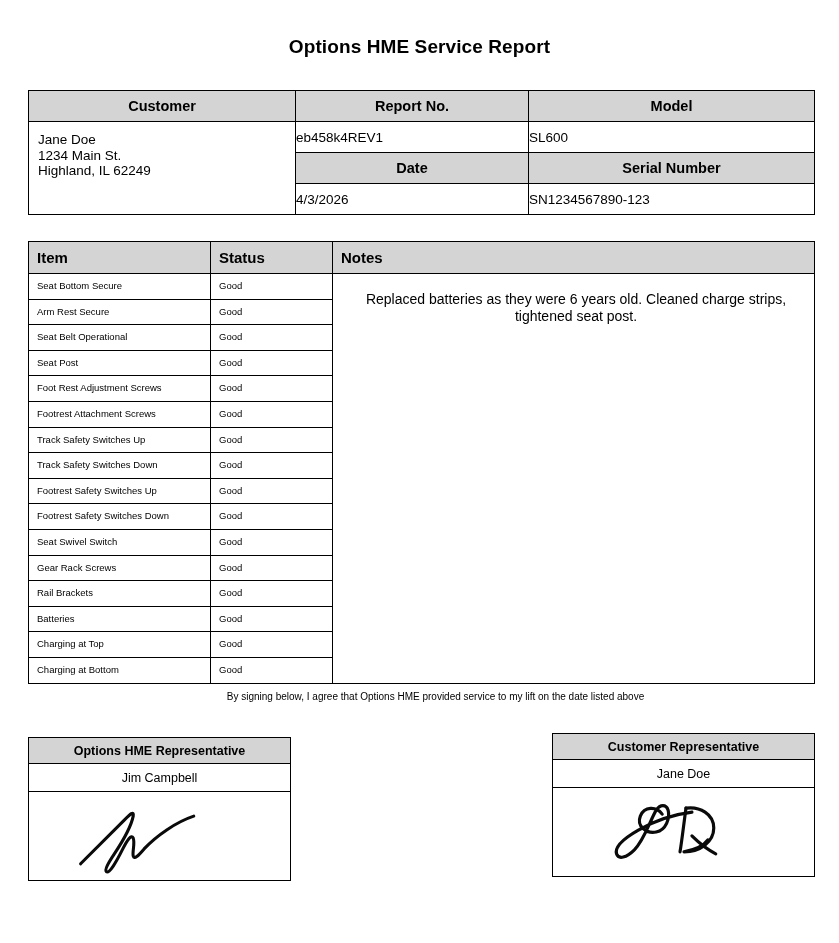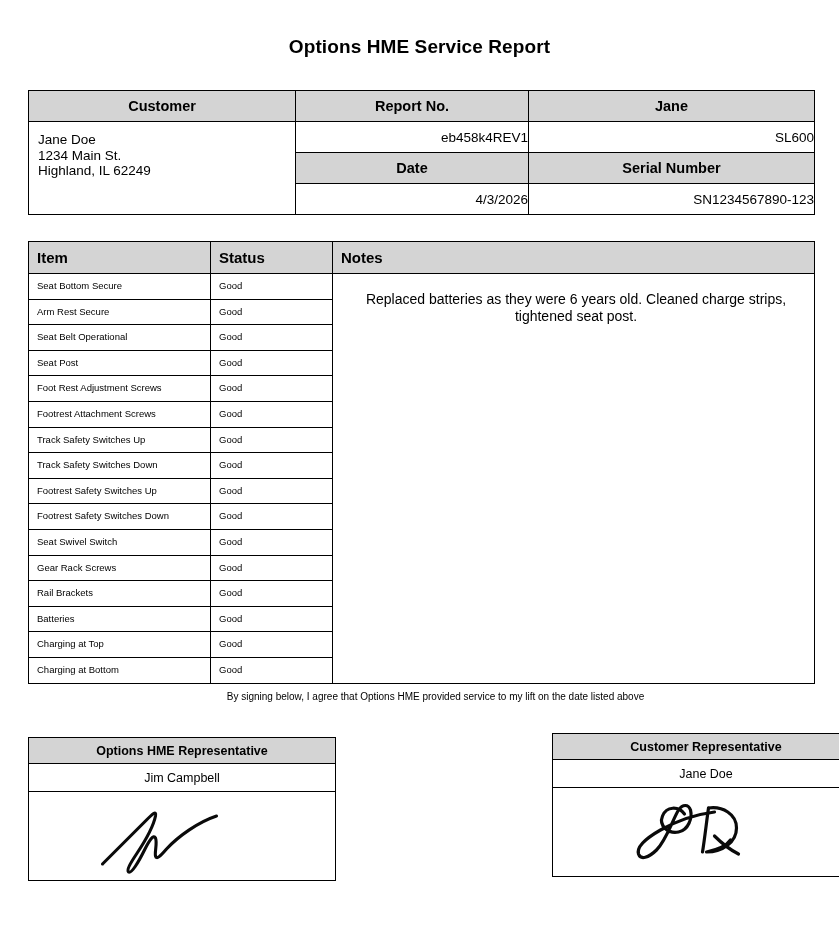"Jane" td.hdr { text: Jane -> Model }
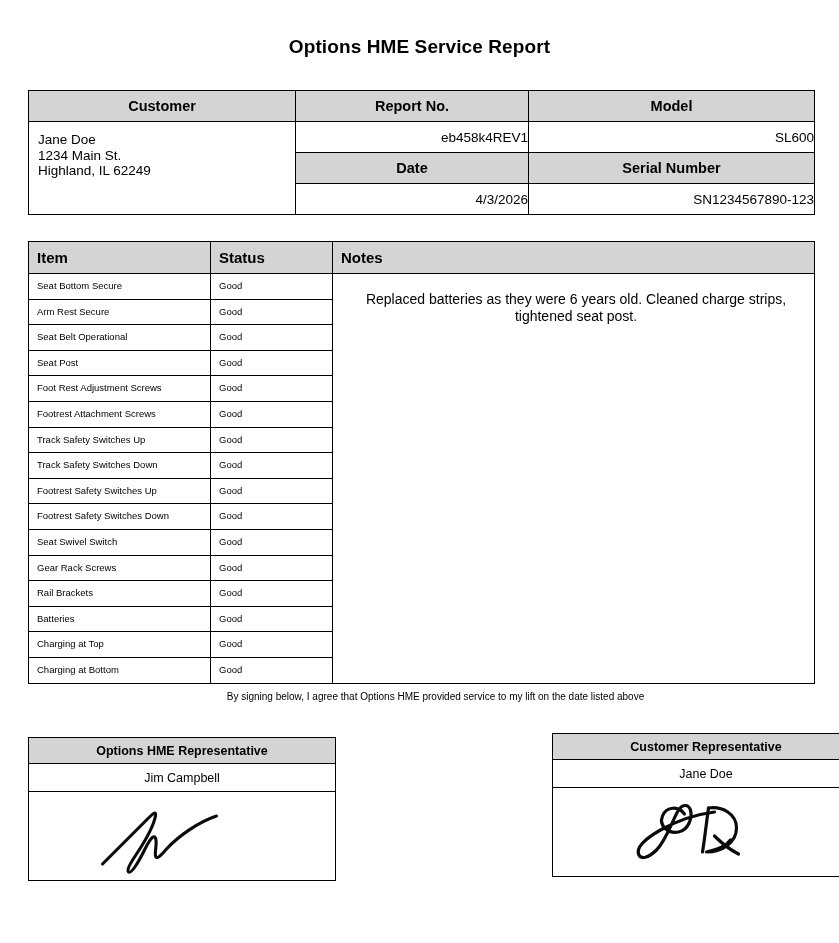"eb458k4REV1" .info-table .val { text-align: right -> left }
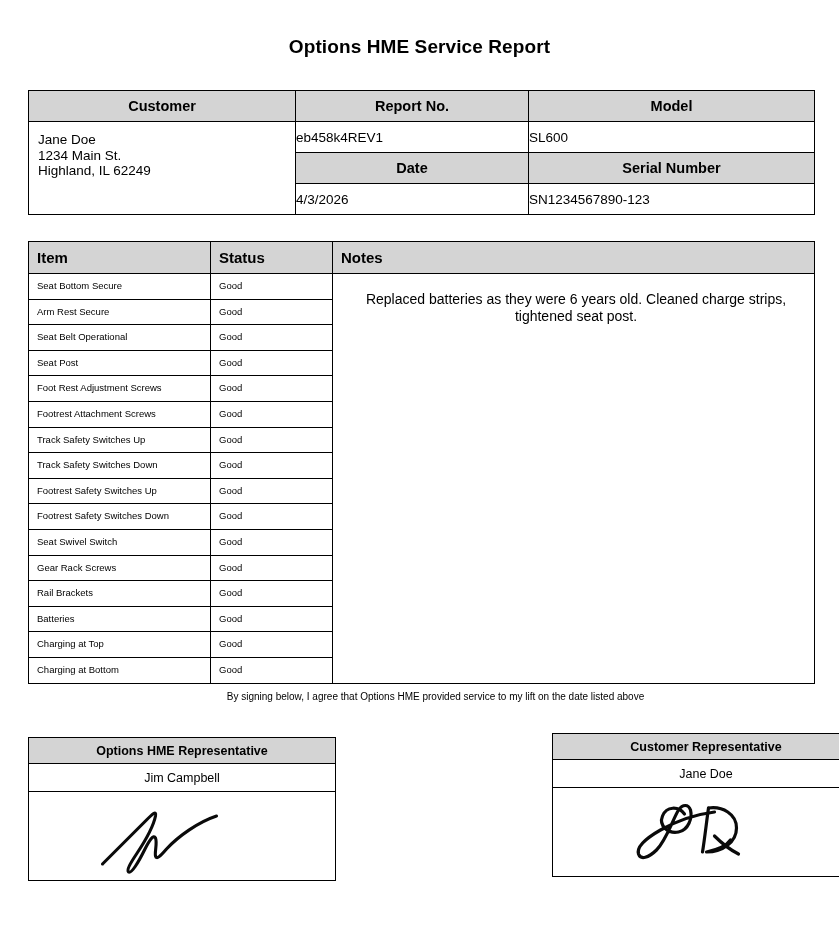"Options HME Representative" .sig-table { width: 308px -> 263px }
